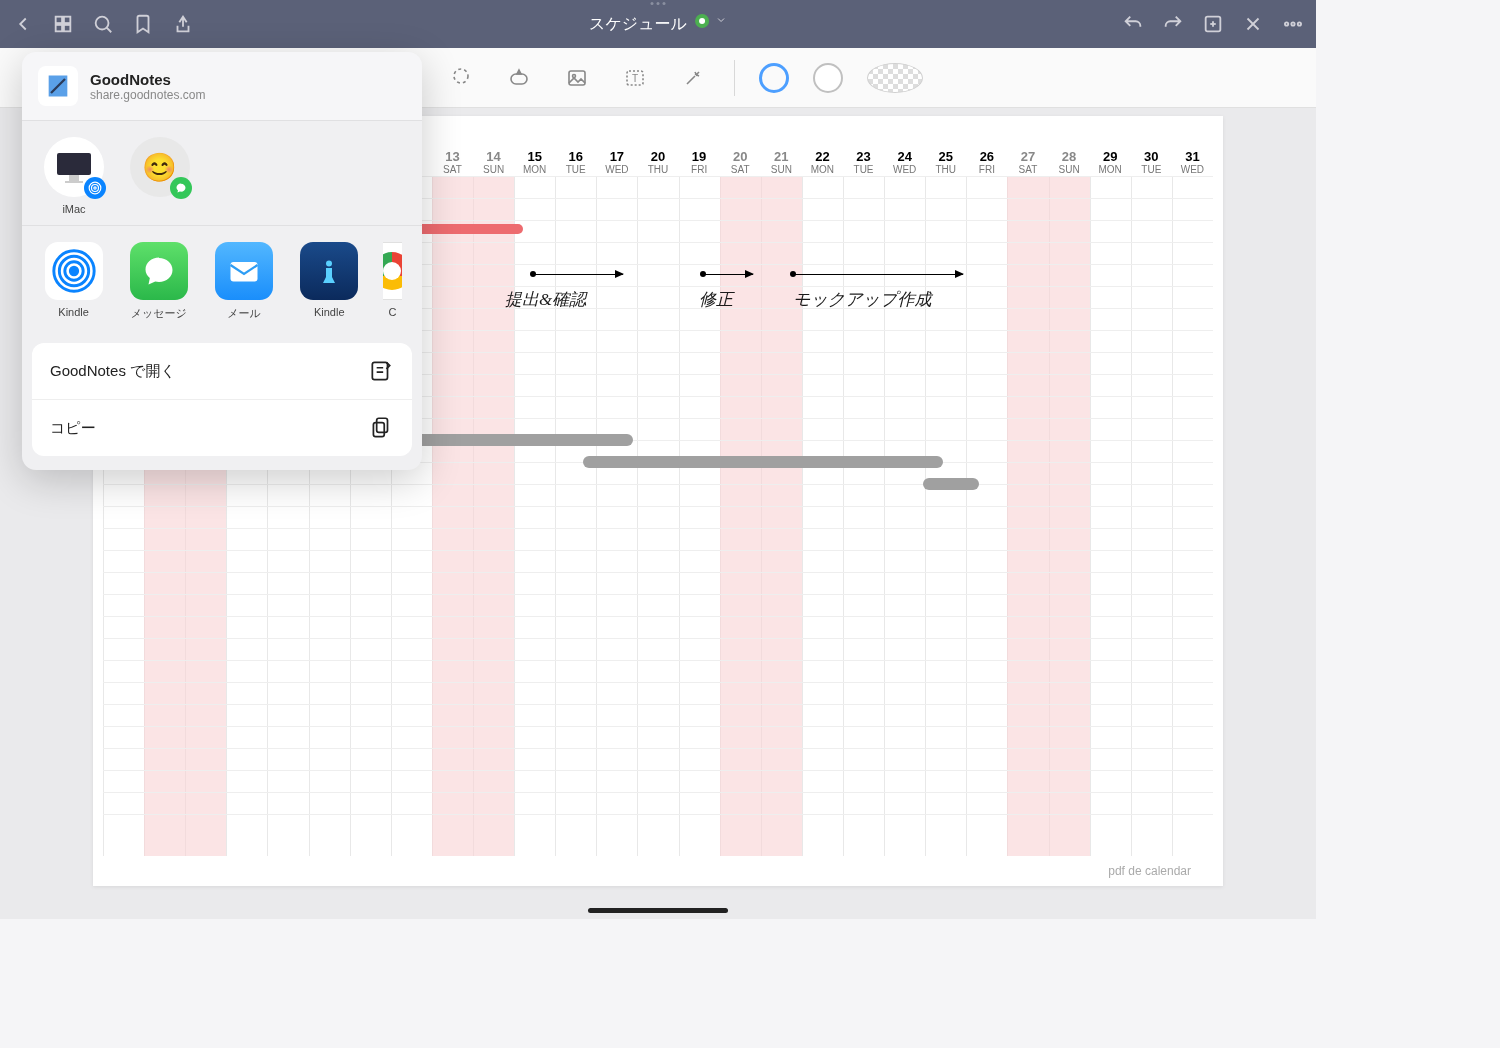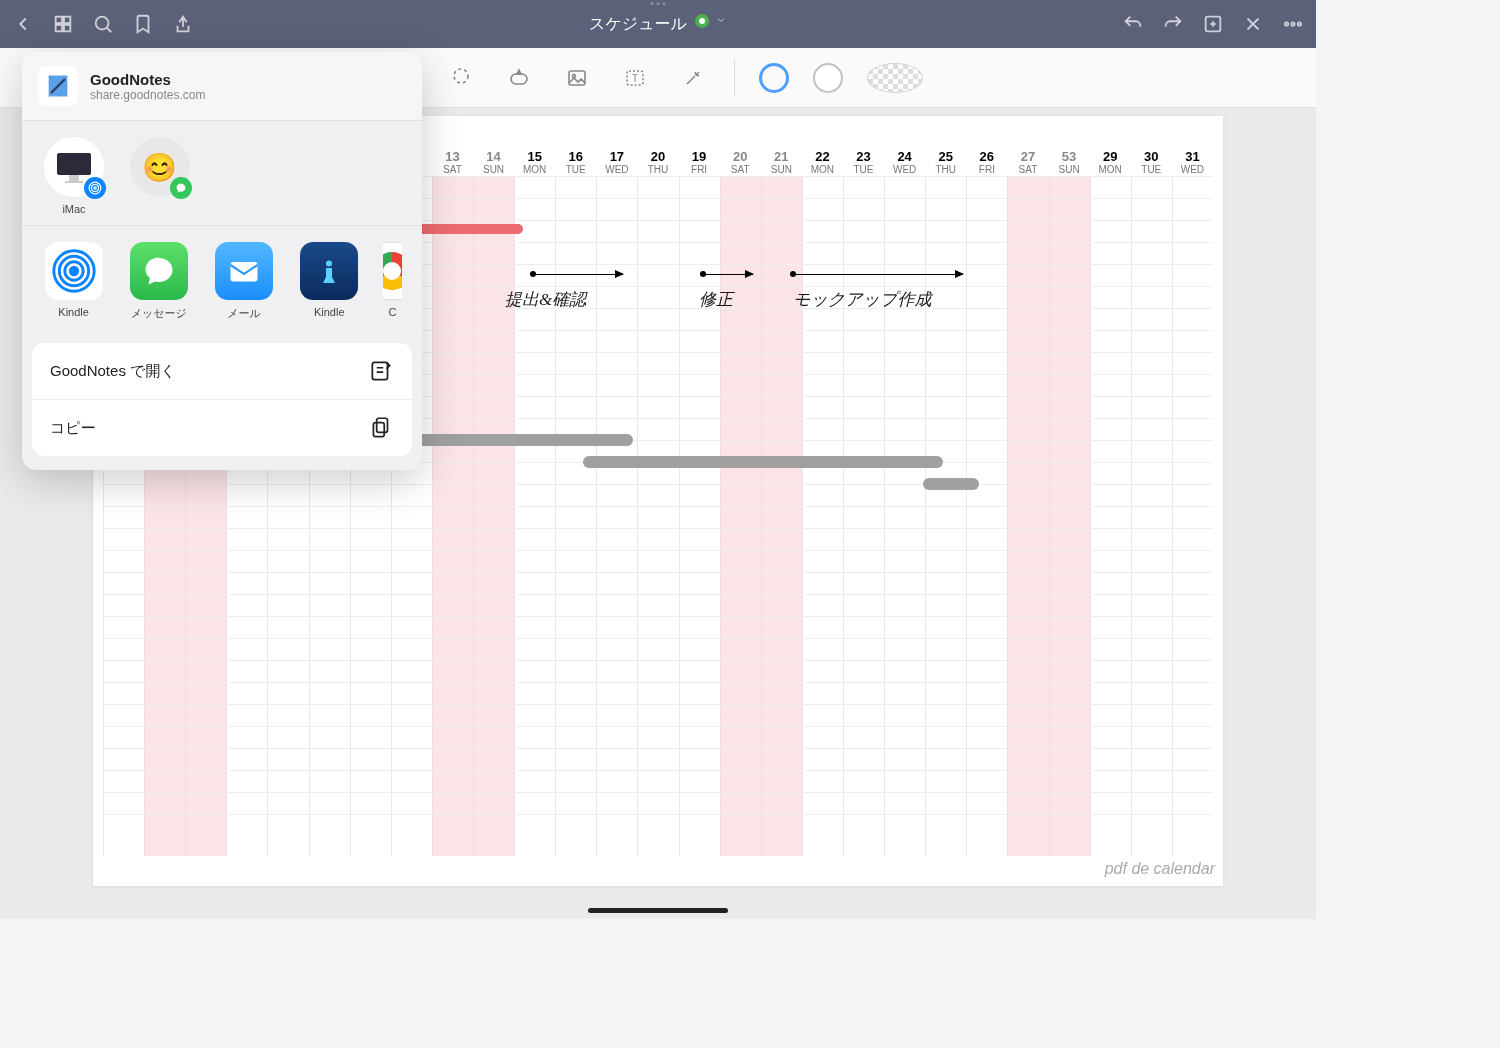"13" .cal-header { justify-content: none -> center }
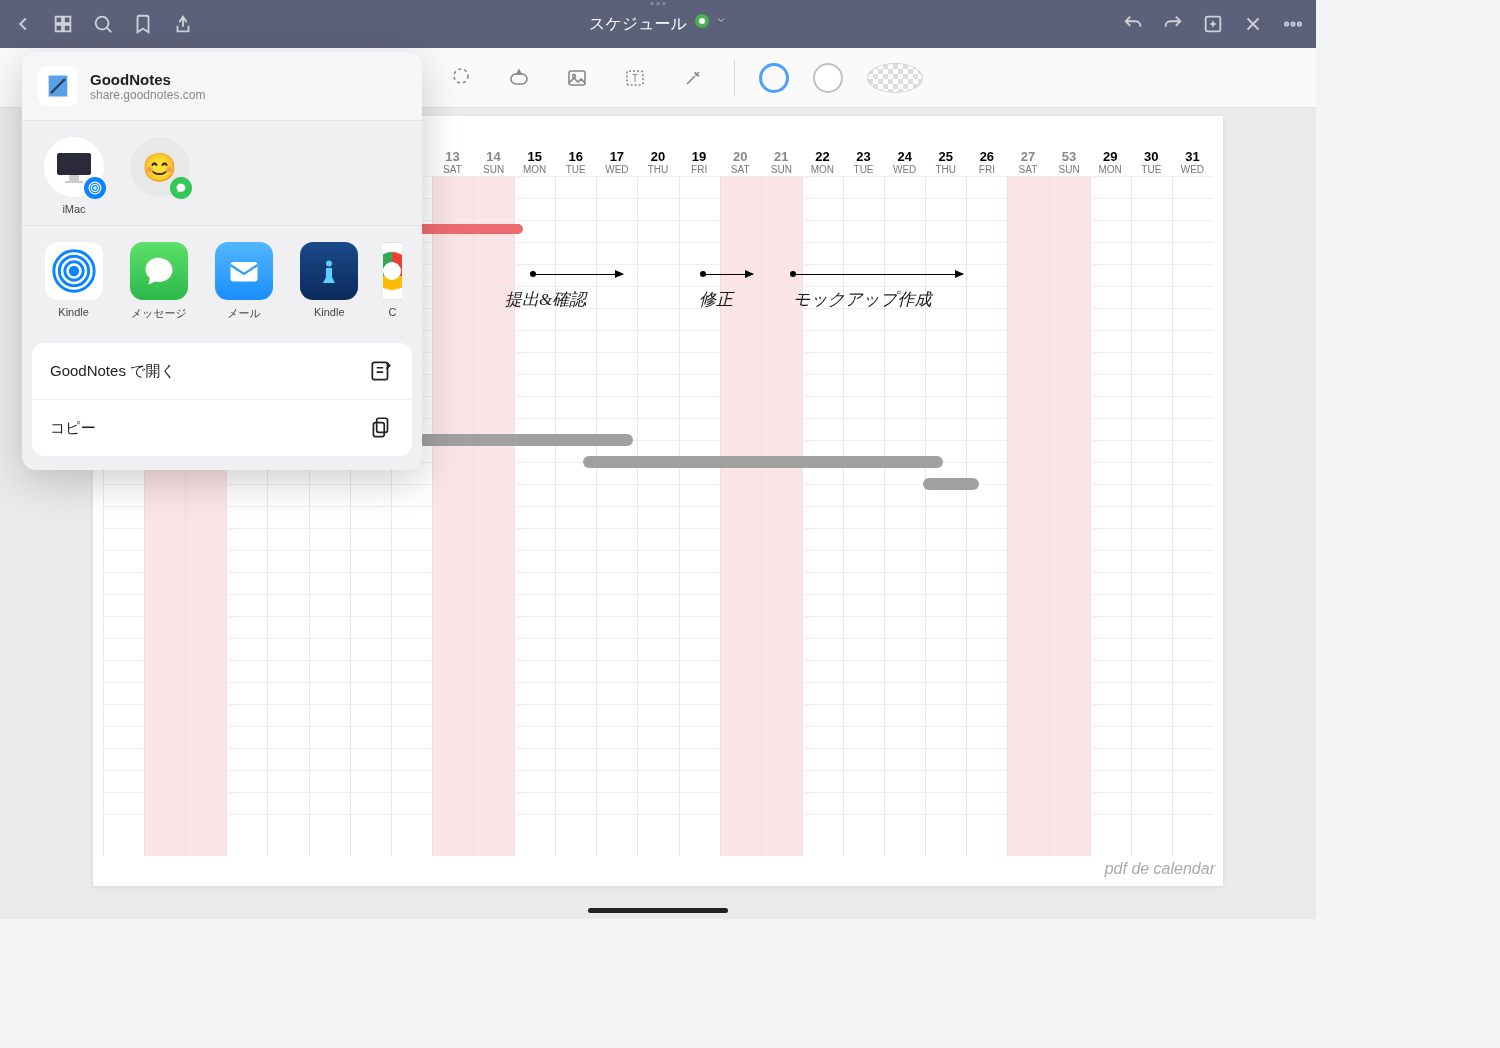"53" span.num { text: 53 -> 28 }
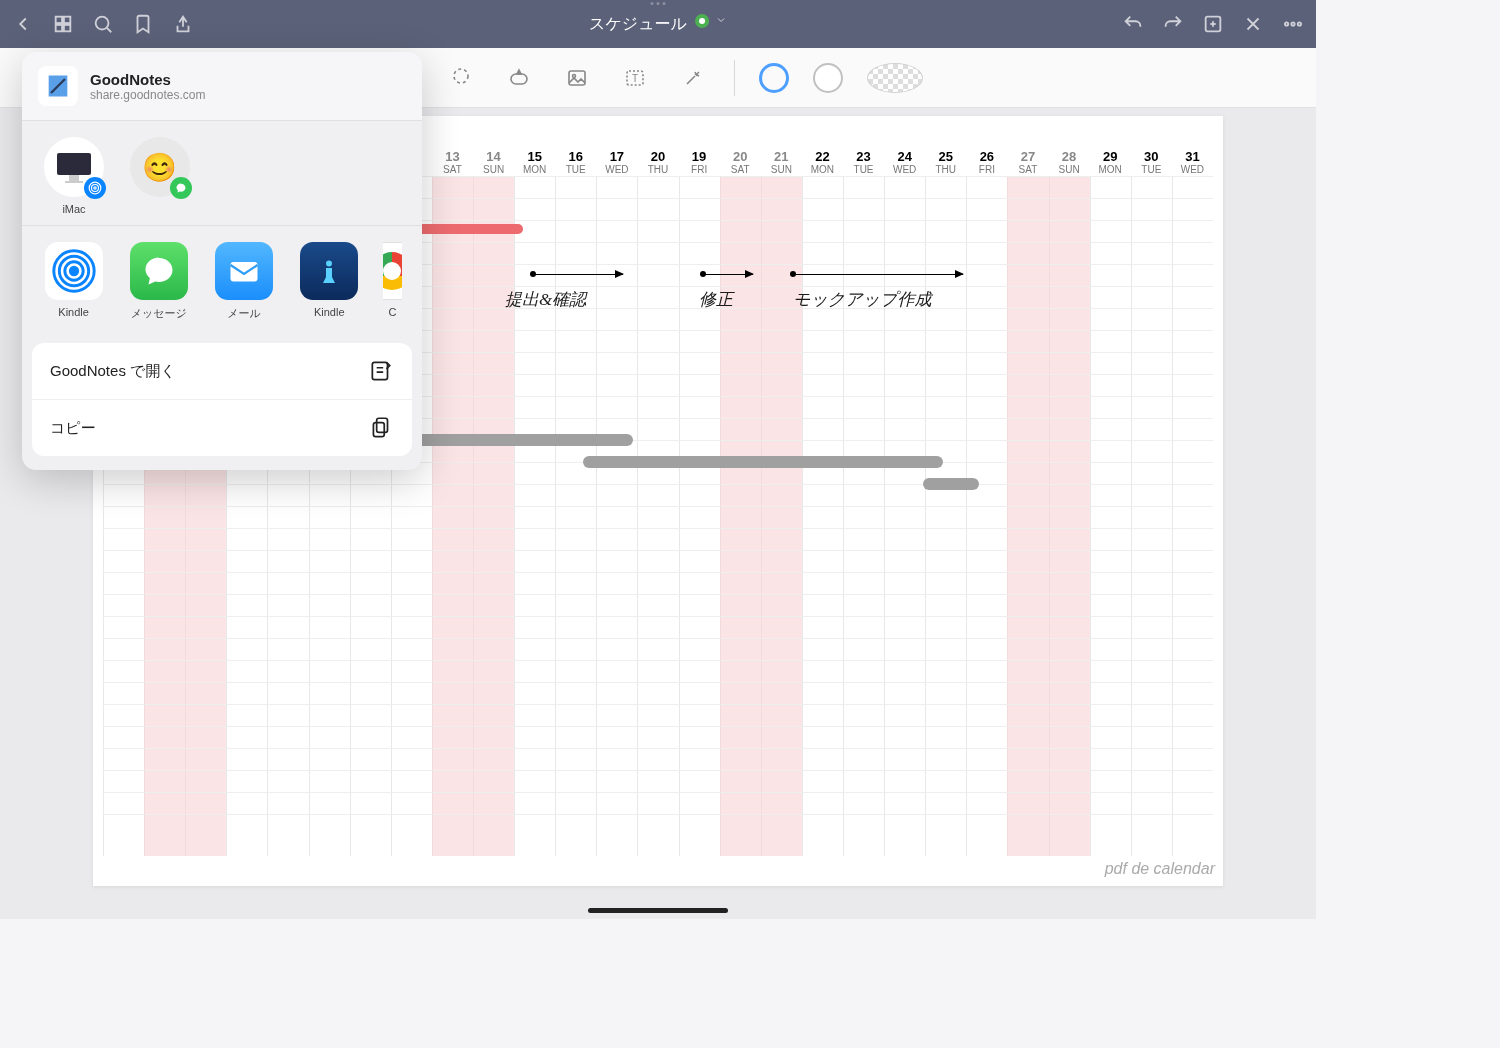"pdf de calendar" .footer-text { font-size: 16px -> 12px; font-style: italic -> none; right: 8px -> 32px }
